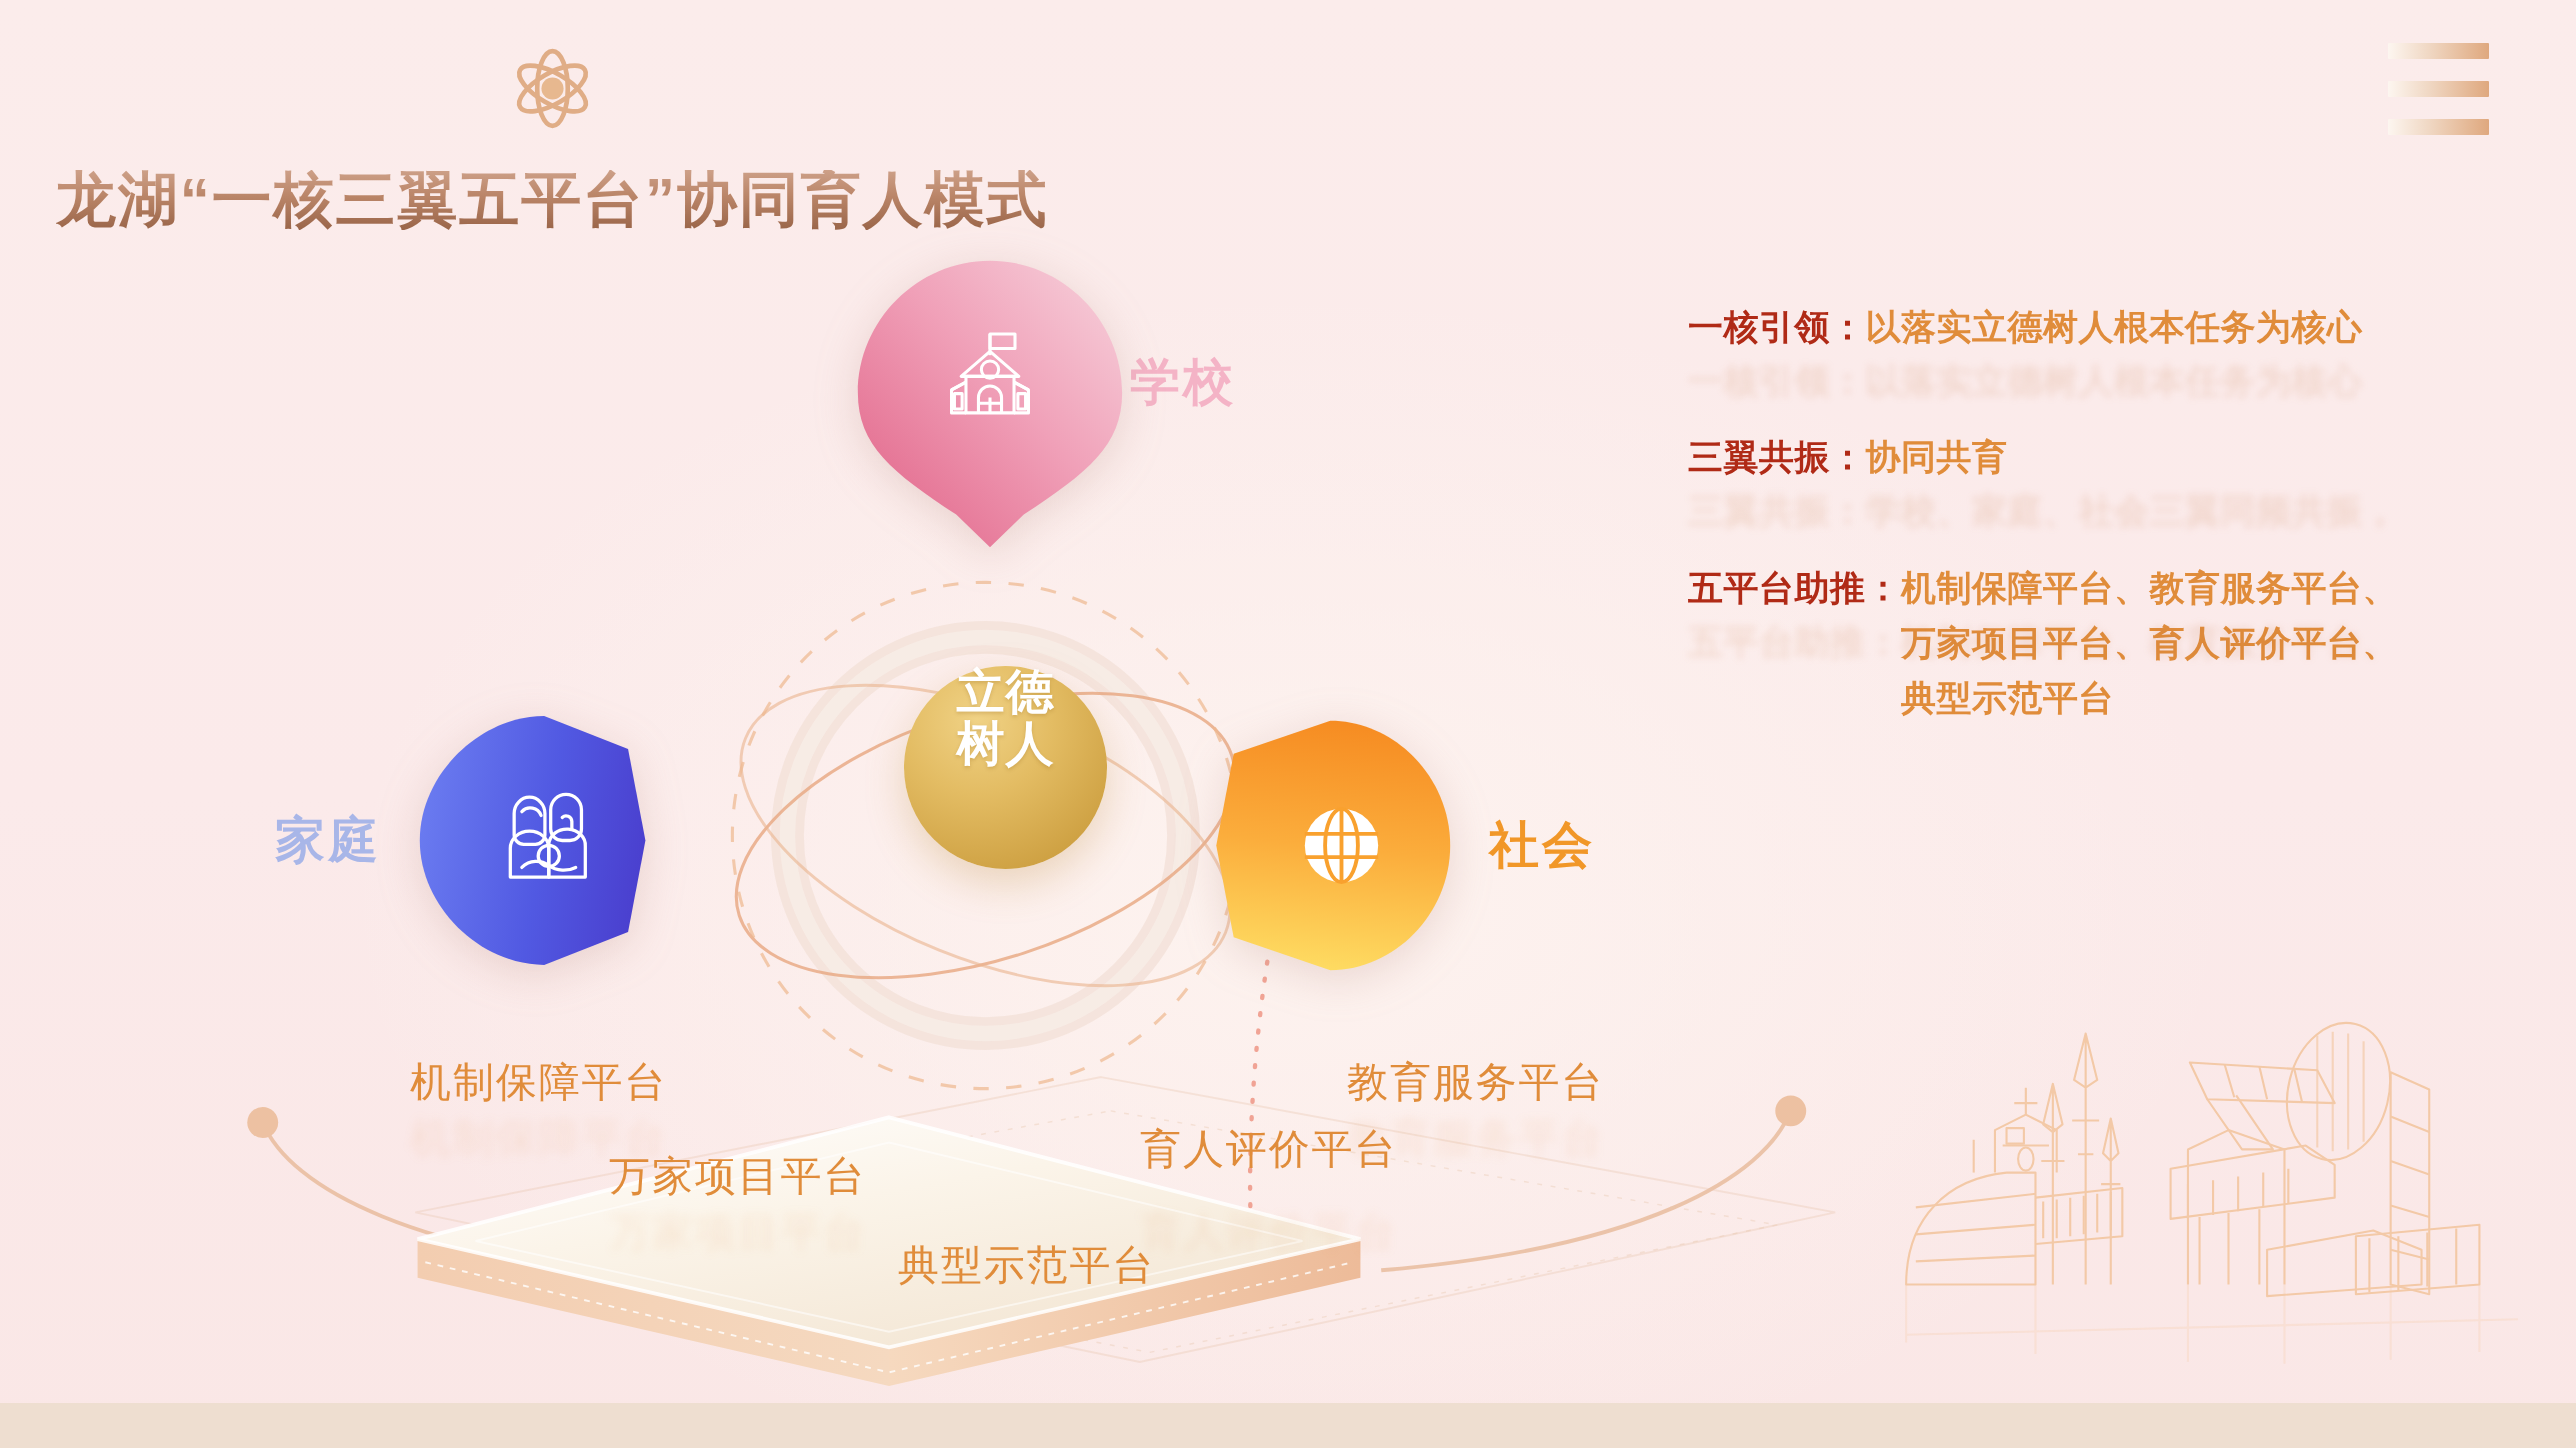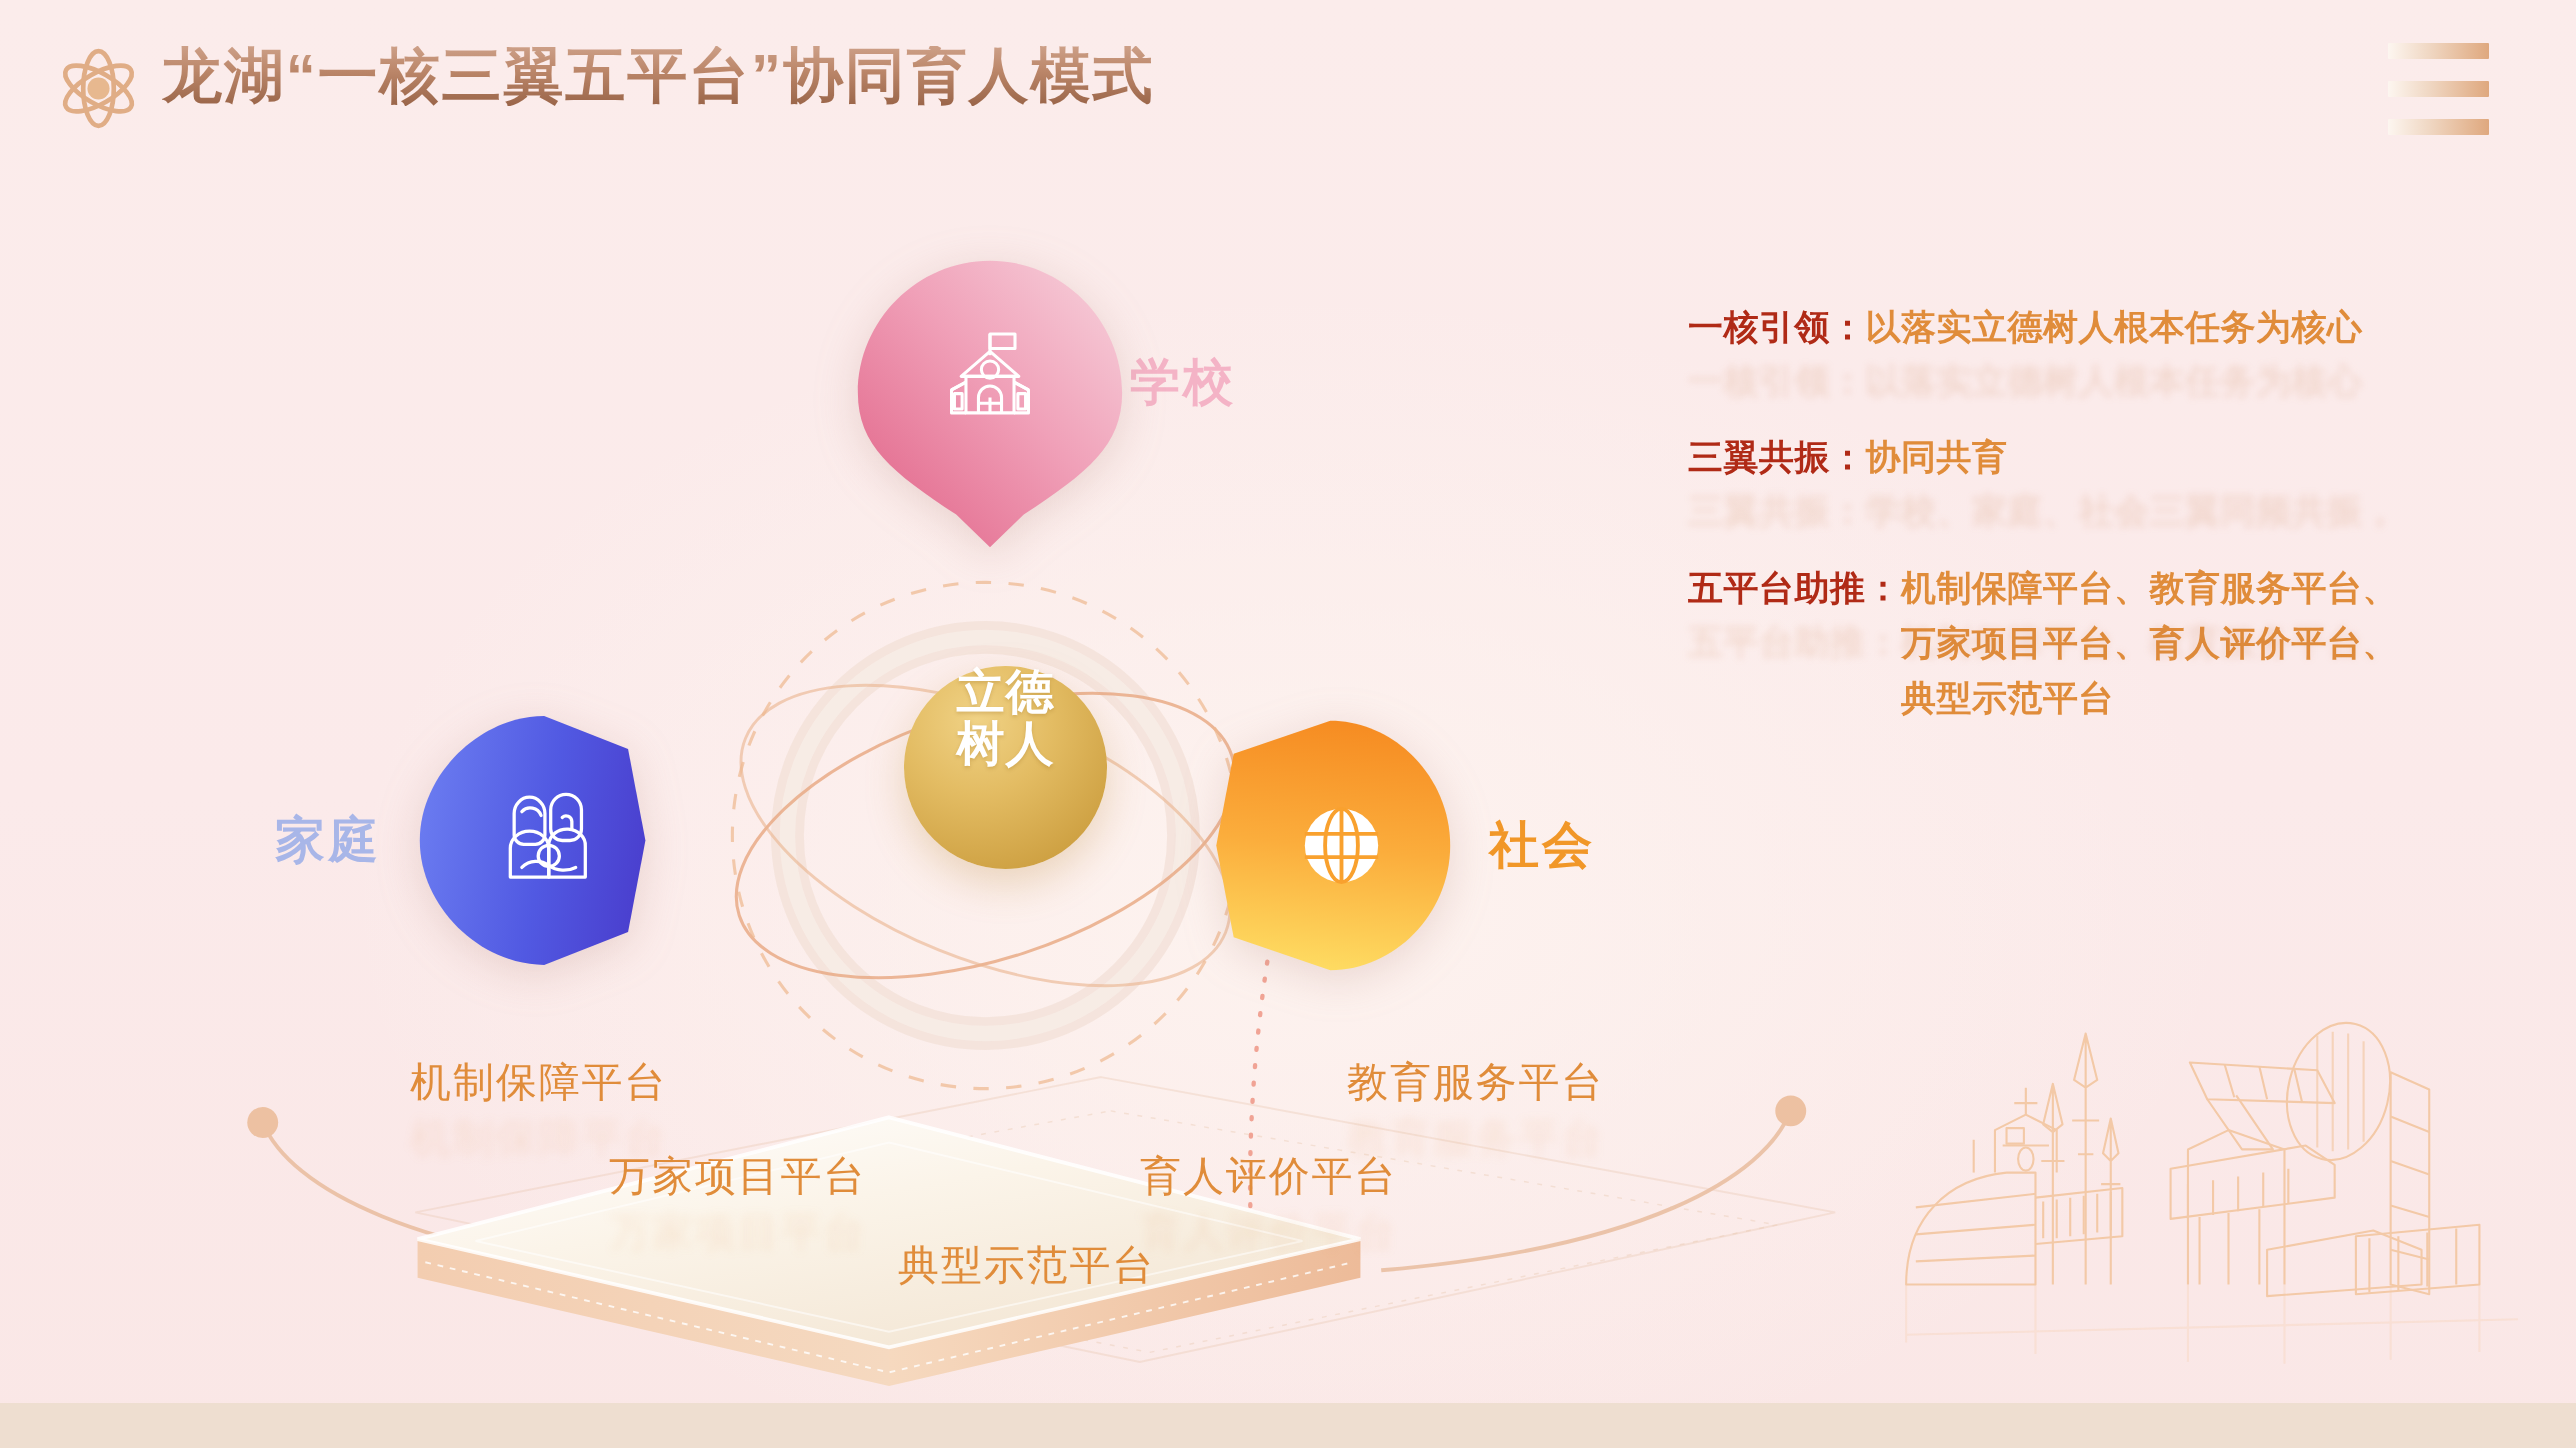"龙湖“一核三翼五平台”协同育人模式" .header { align-items: flex-start -> center; flex-direction: none -> column; gap: 21px -> 39px }
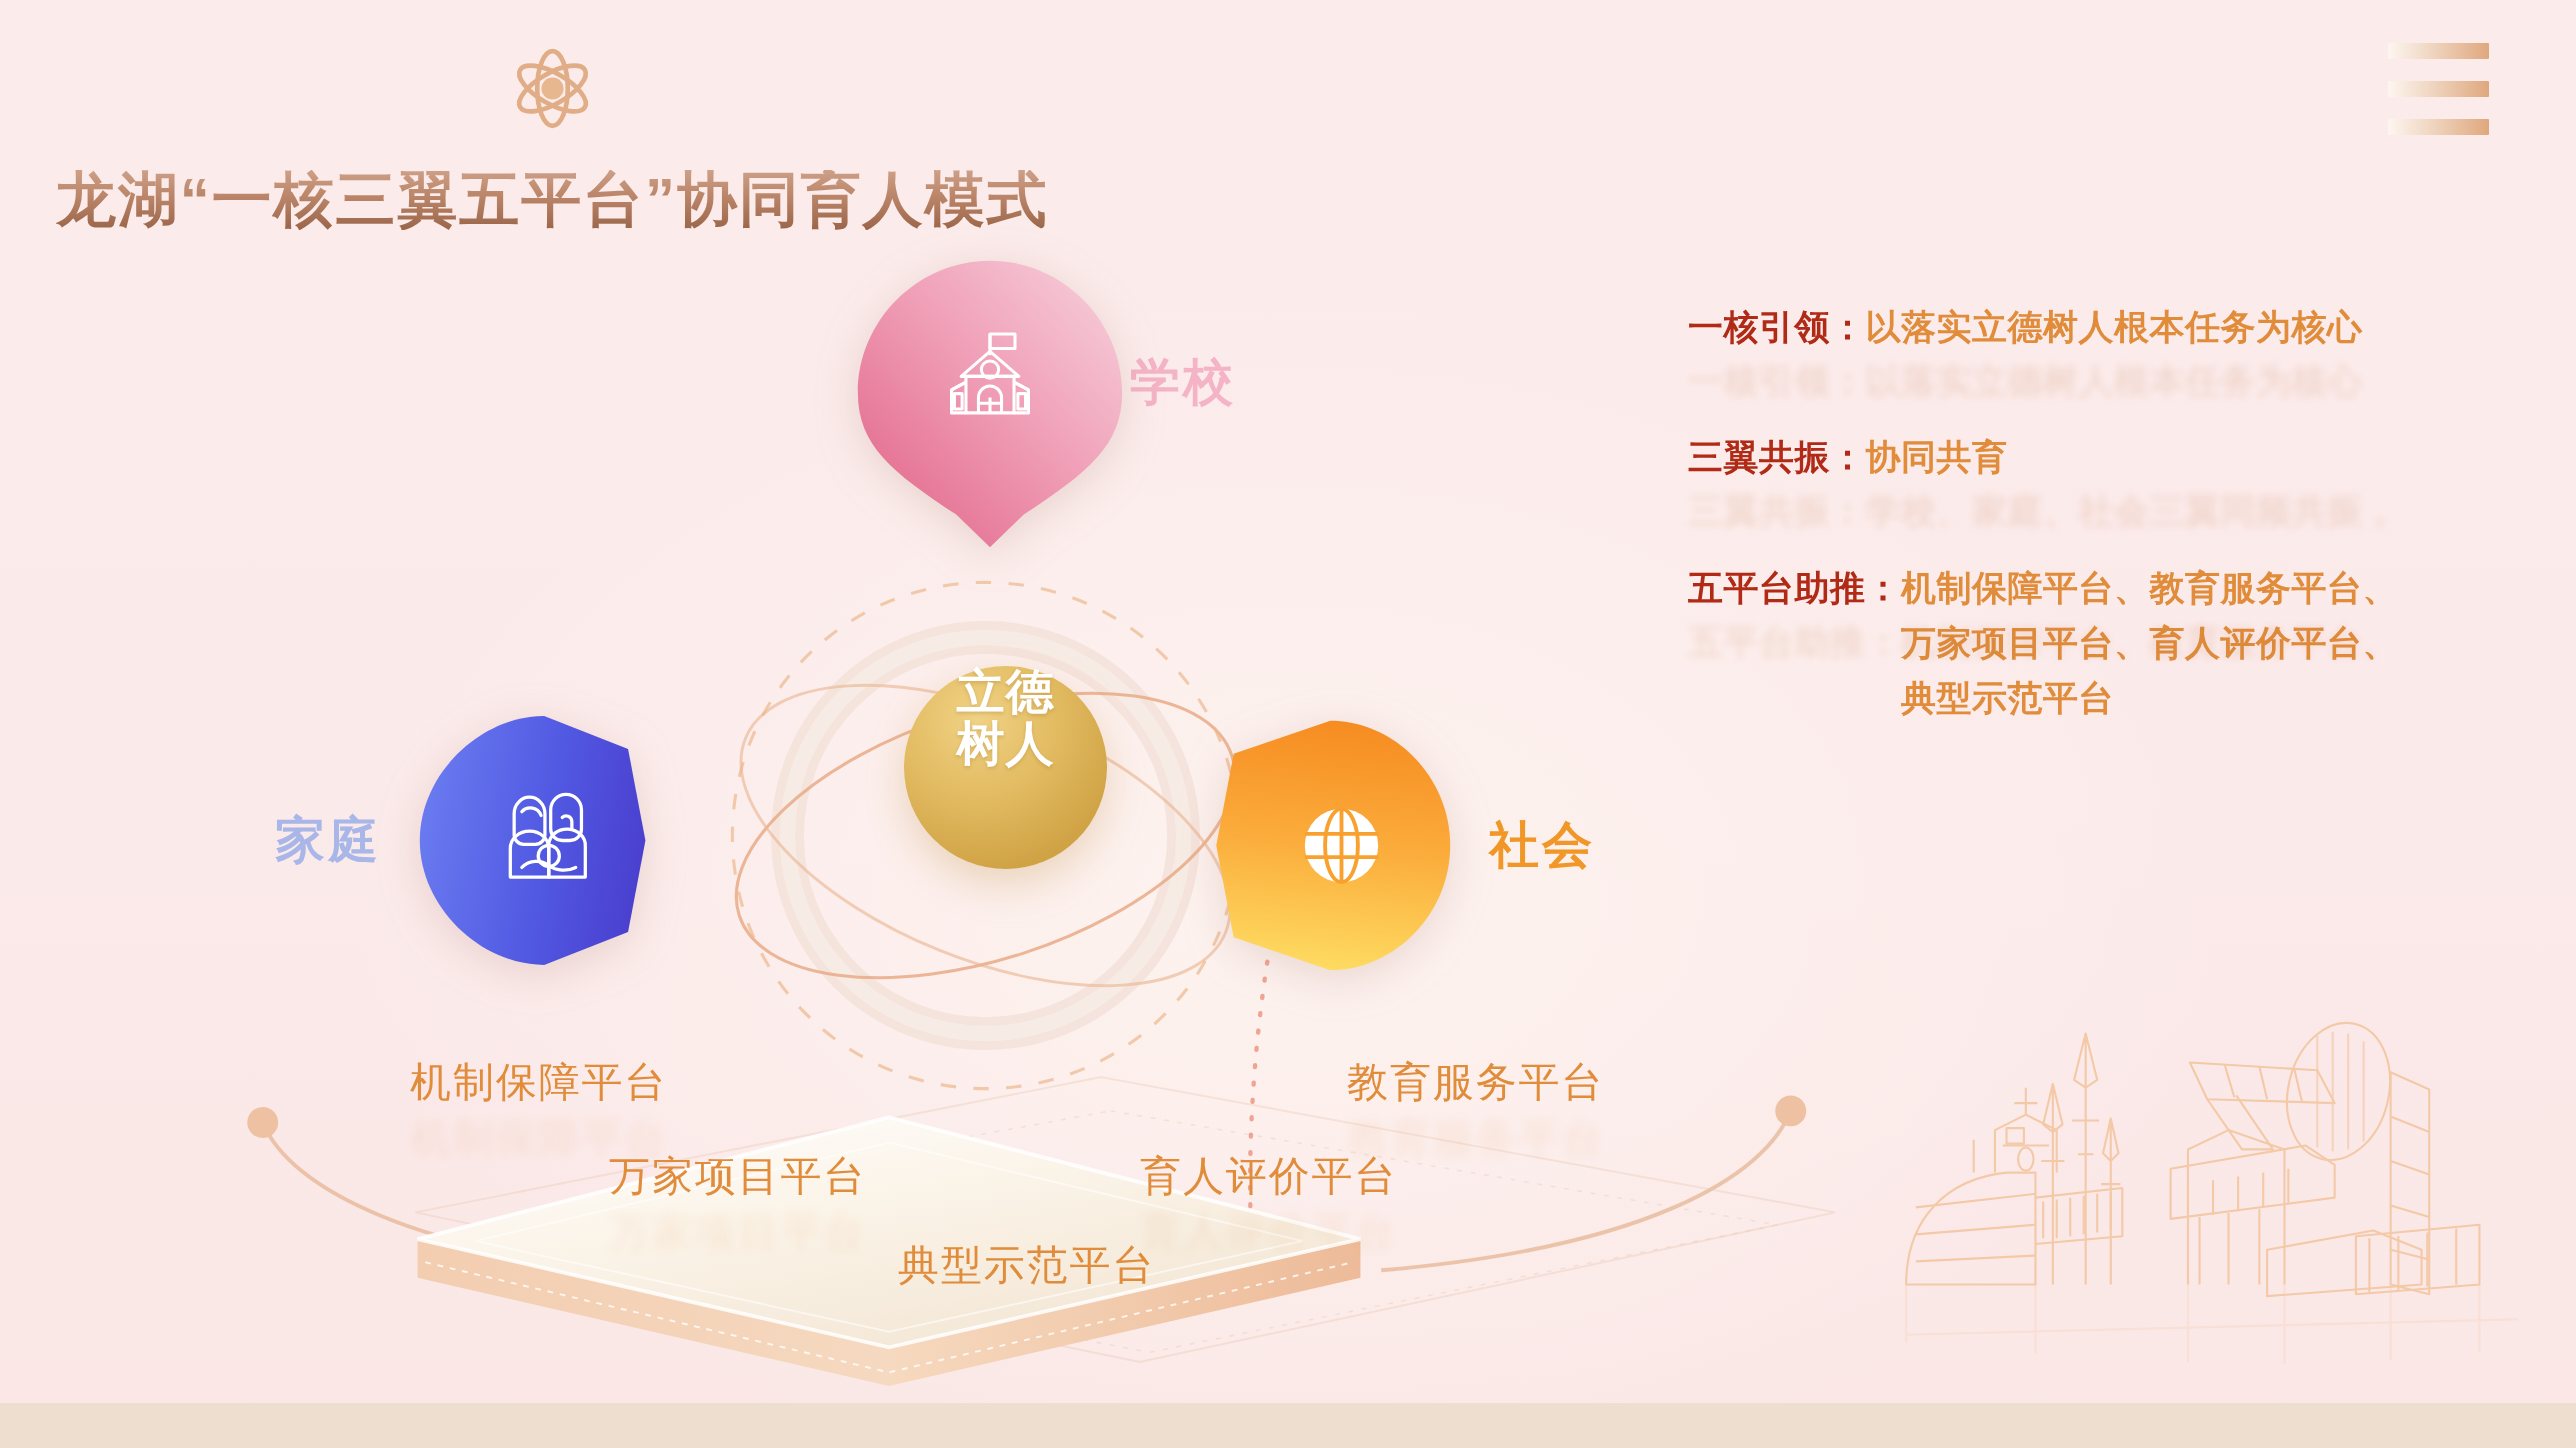"育人评价平台" #plat-3 { top: 1149px -> 1122px }
